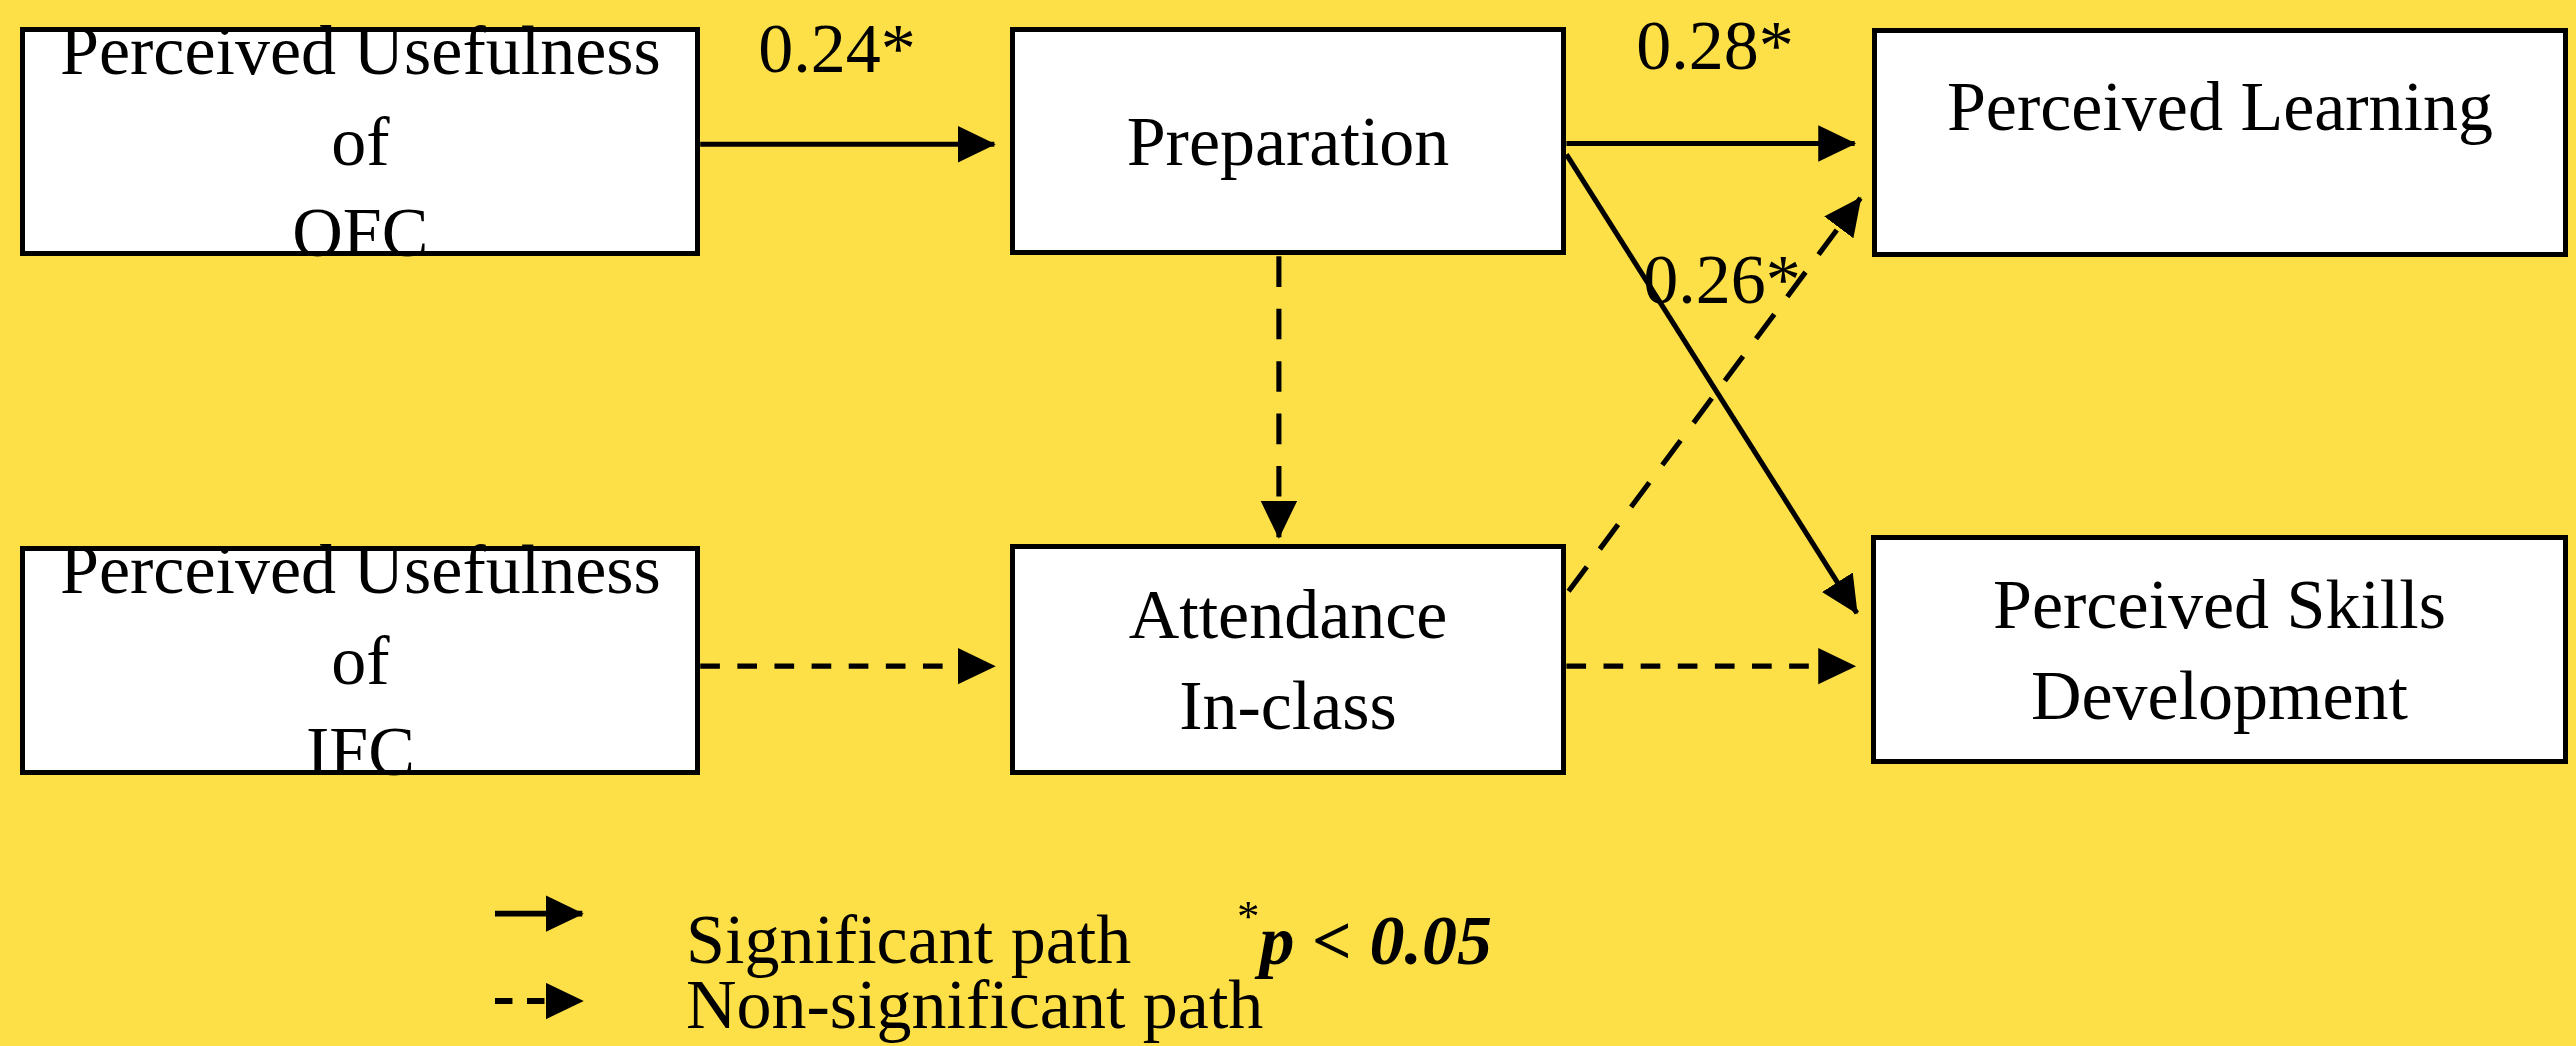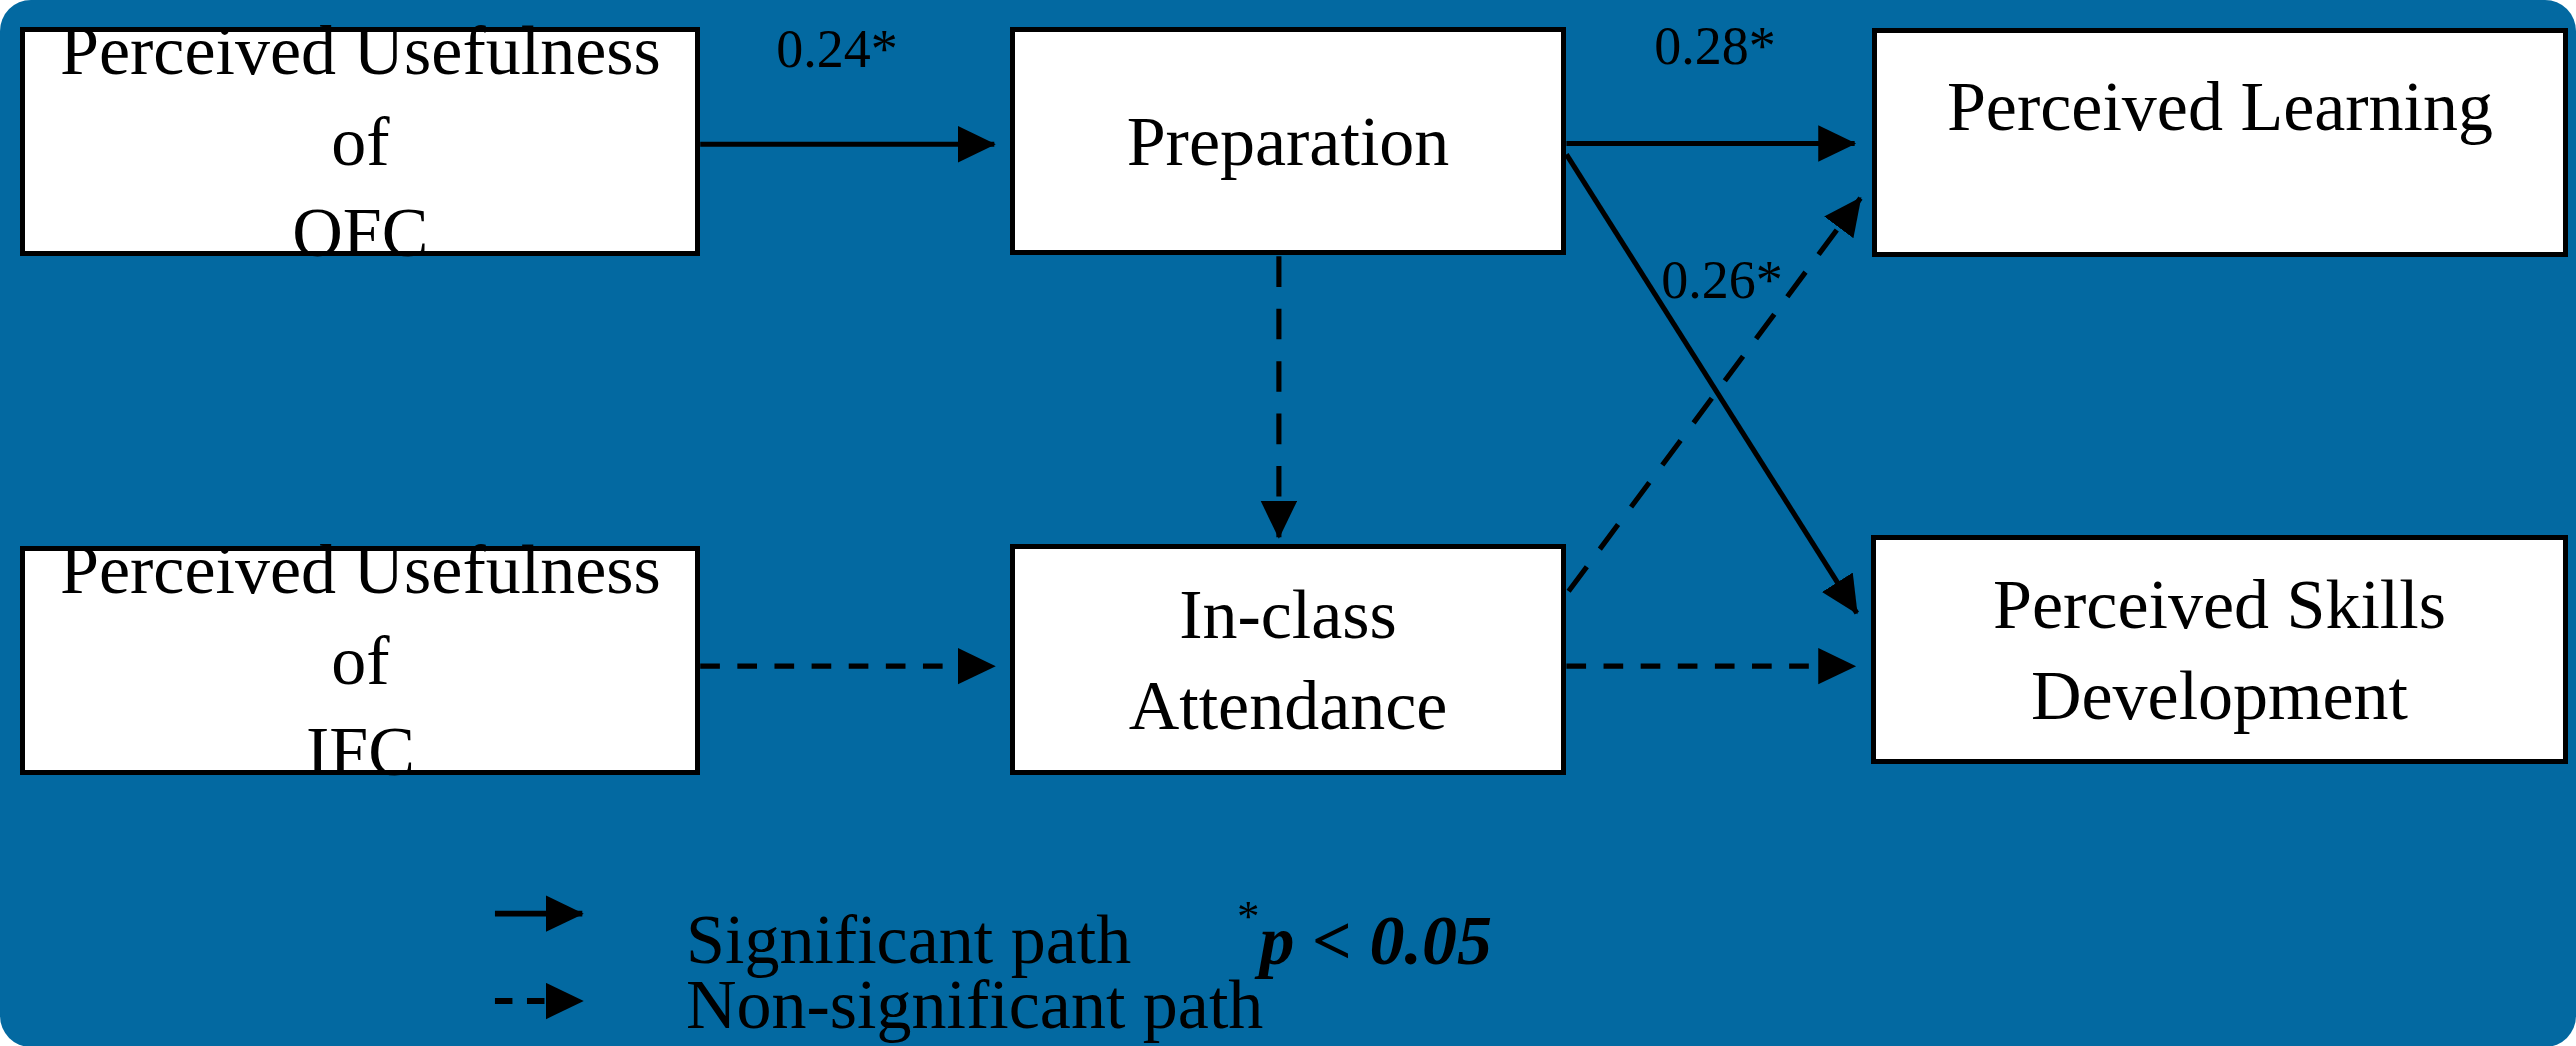"Perceived Usefulness of" .canvas { background: #0369a1 -> #fde047; border-radius: 31px -> none }
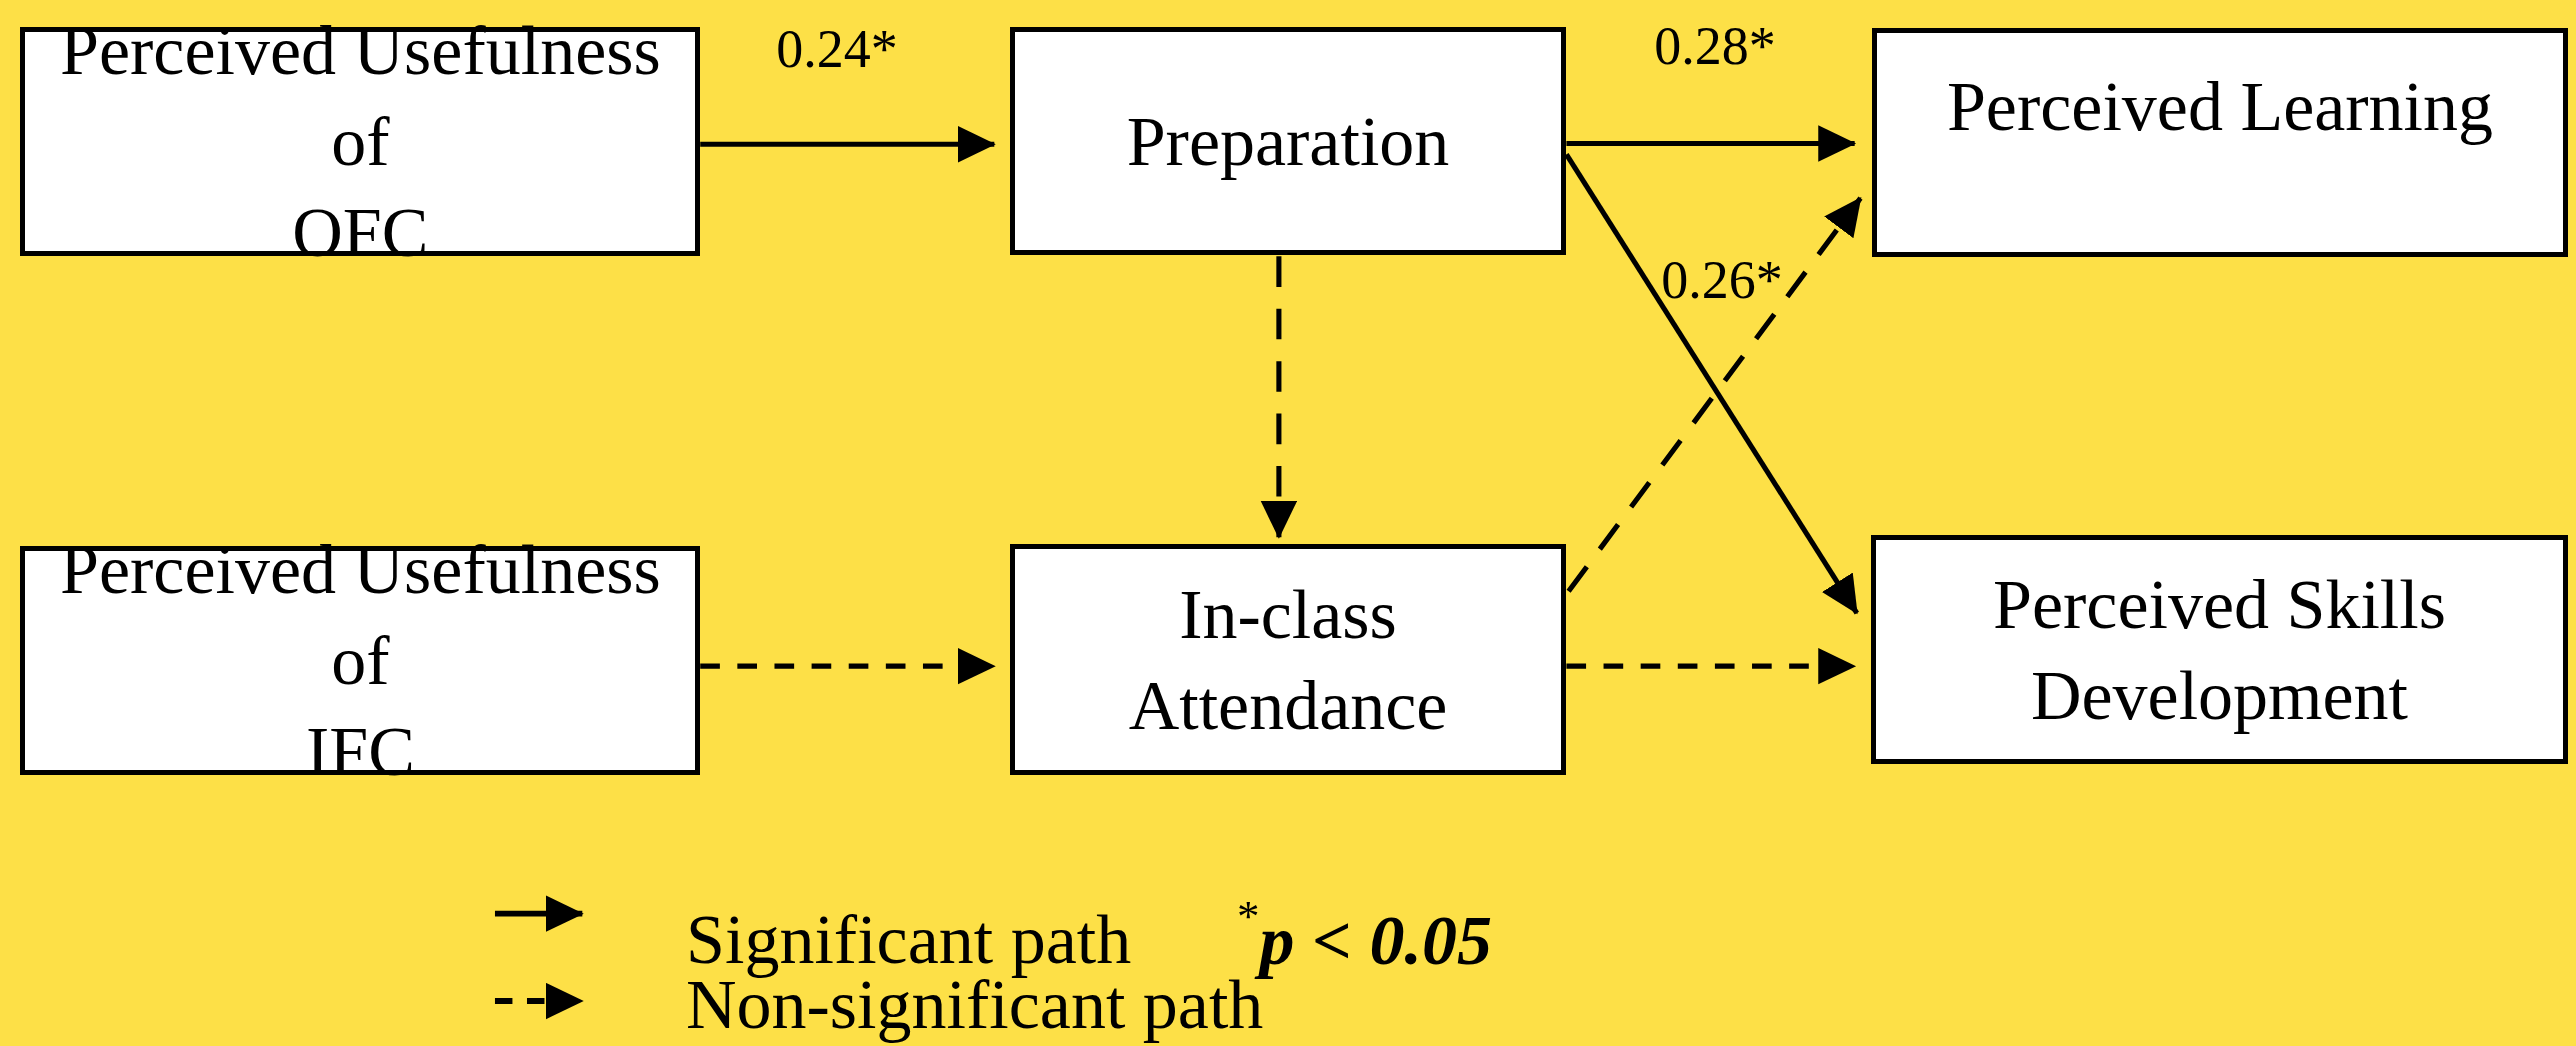"0.24*" .coef-label { font-size: 54px -> 70px }
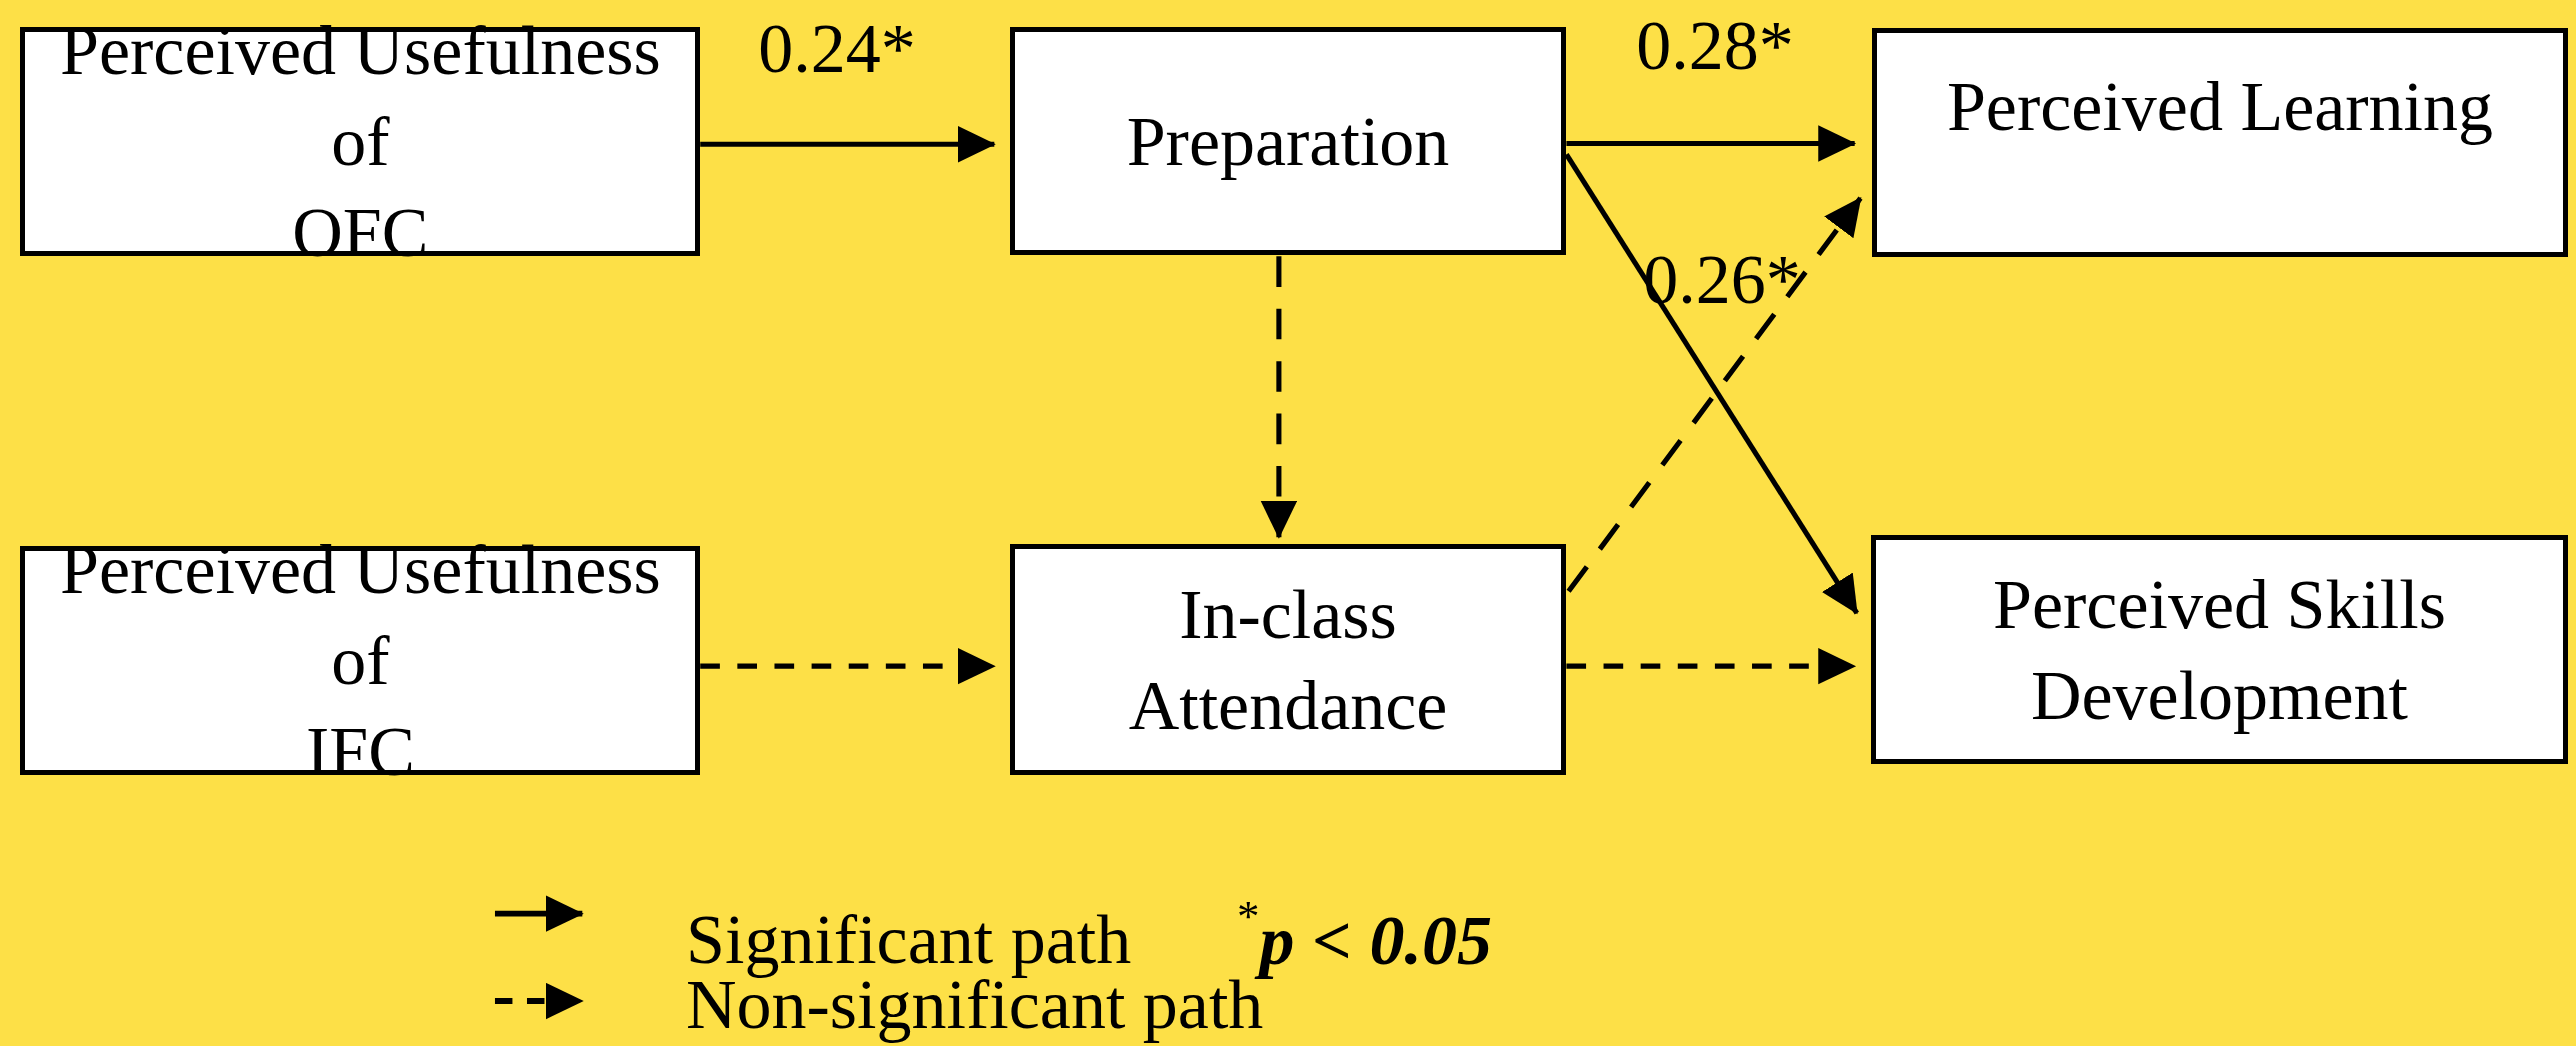"In-class" span { order: before "Attendance" -> after "Attendance" }
